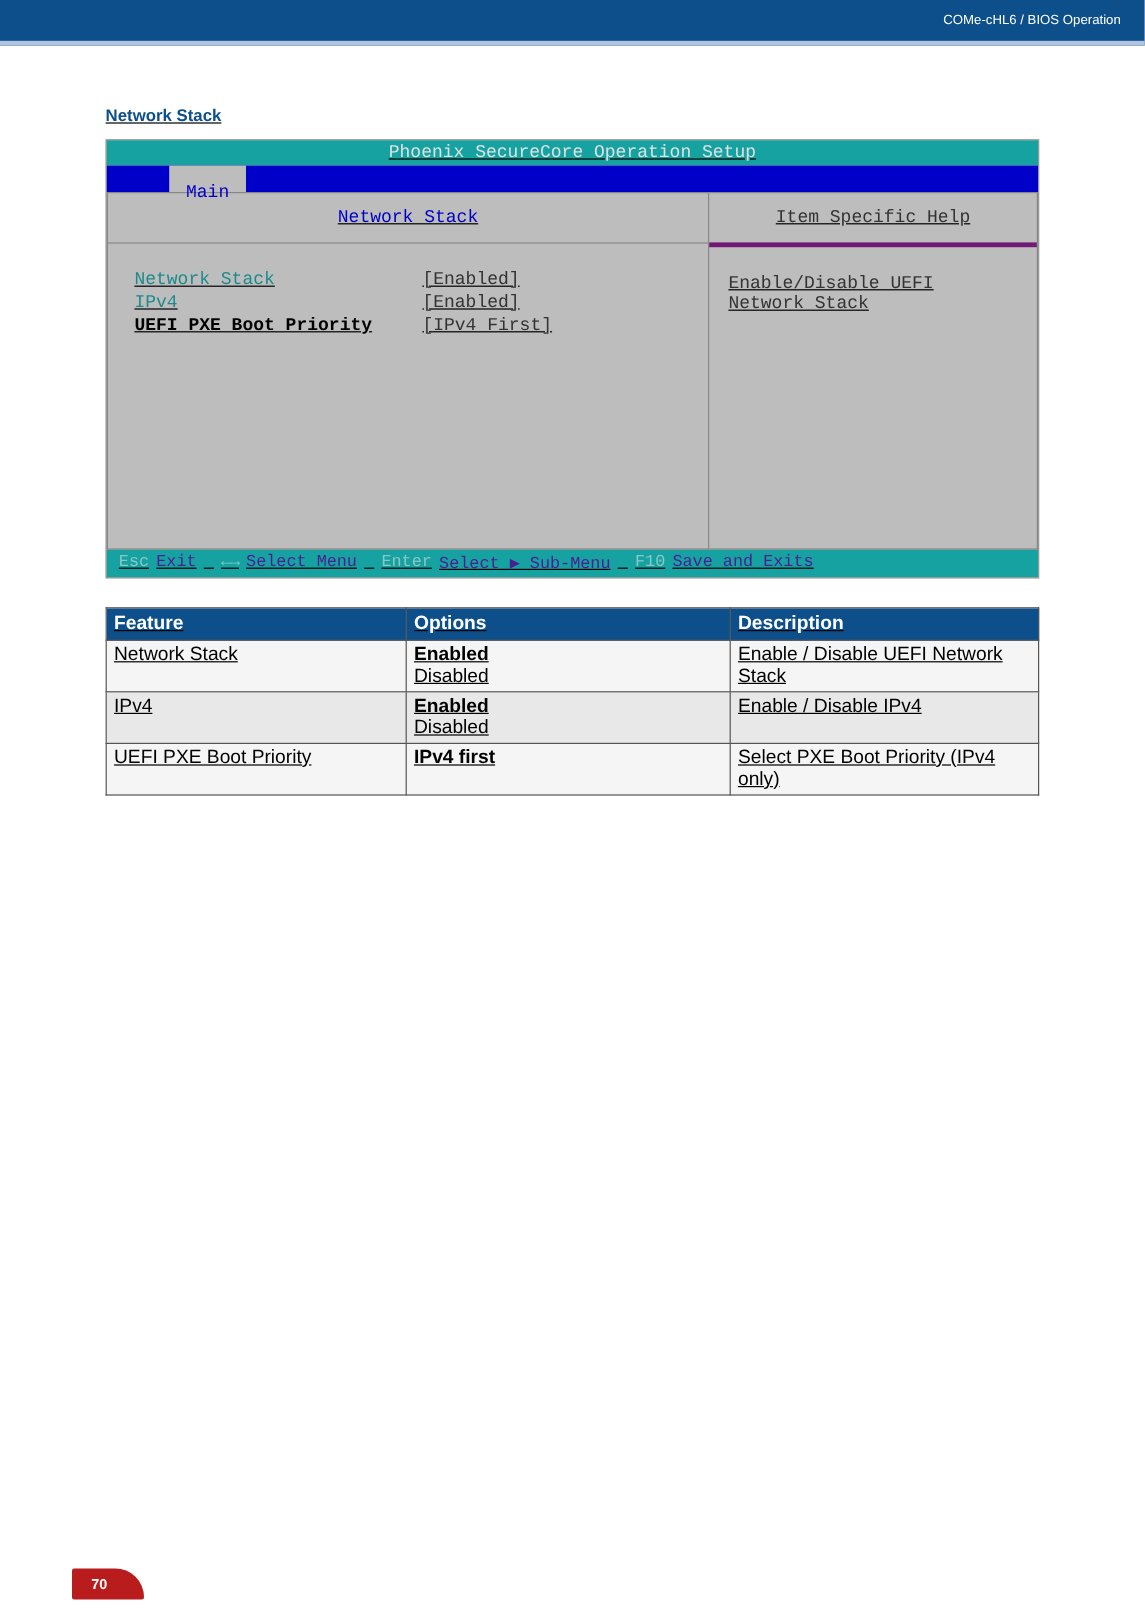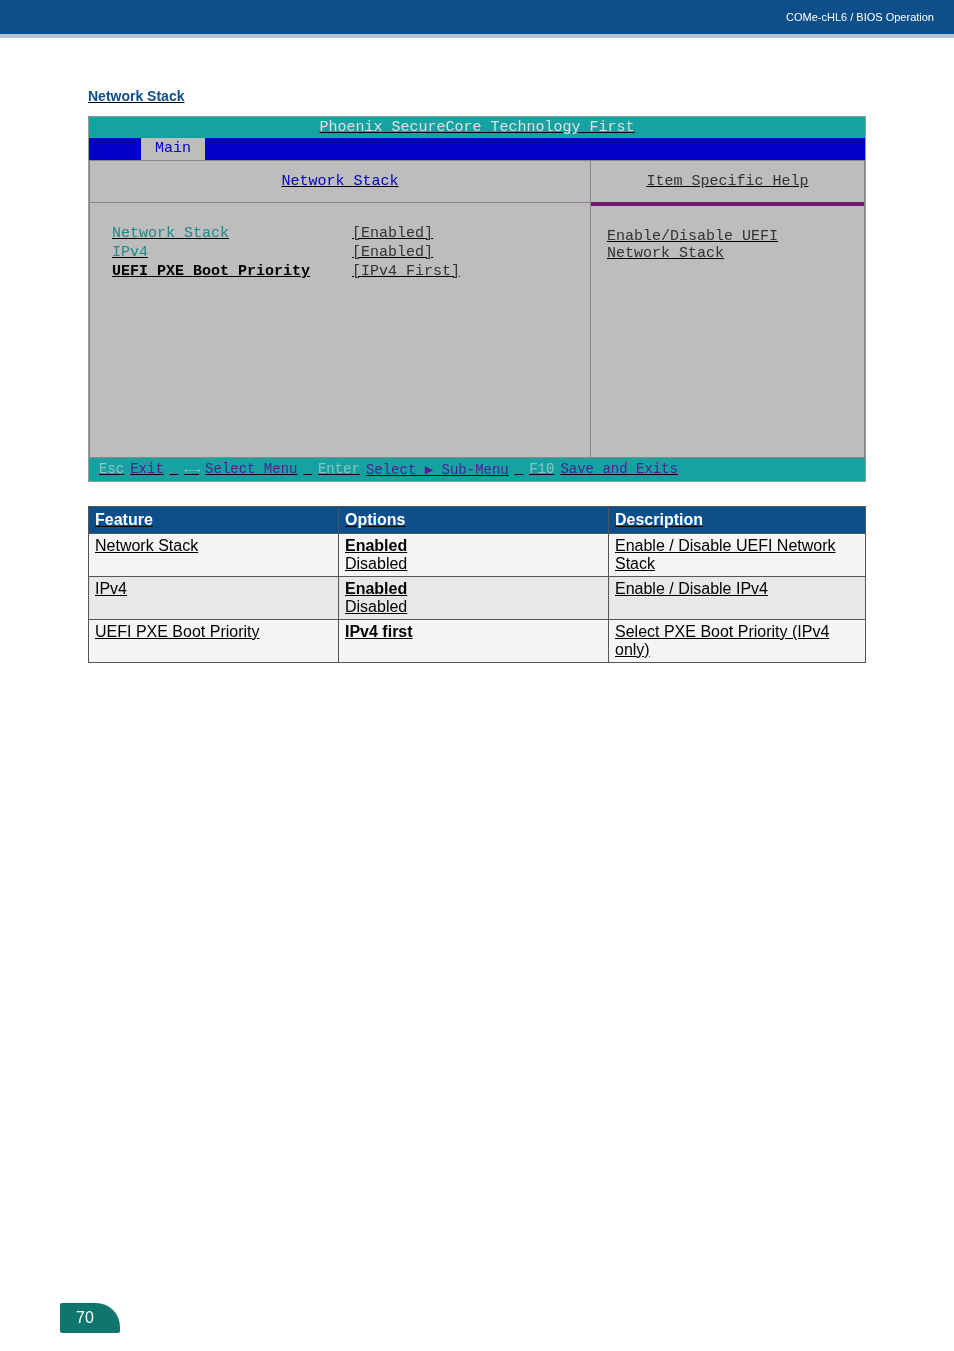"Phoenix SecureCore Technology First" div.bios-title { text: Technology First -> Operation Setup }
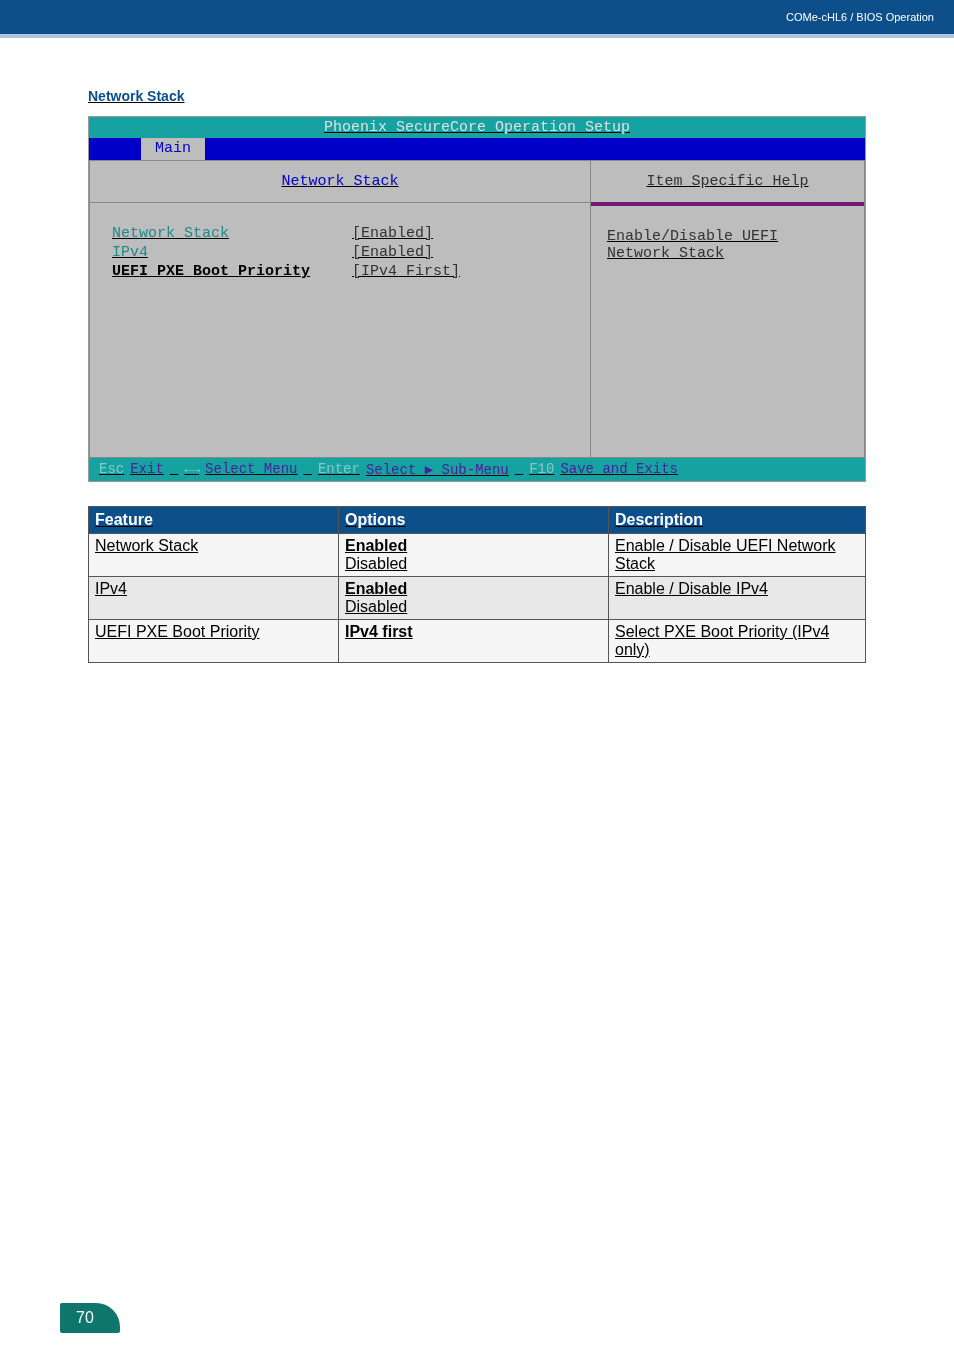"Main" .bios-tab { padding: 1px 14px 1px 14px -> 13px 14px 1px 14px }
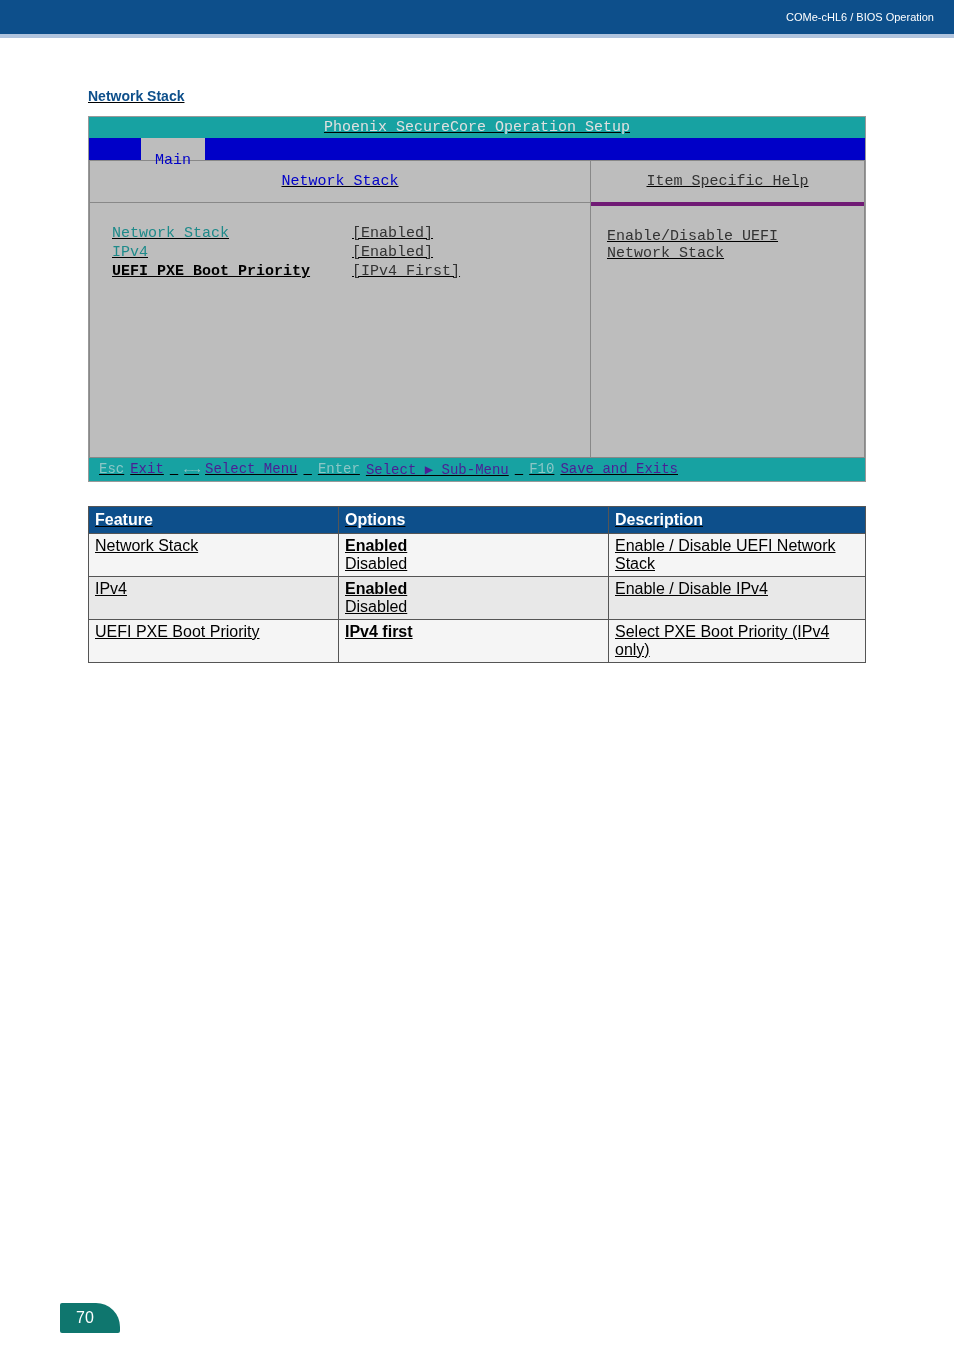"70" .footer { background: #0f766e -> #b91c1c; font-size: 16px -> 12px; font-weight: none -> bold }
